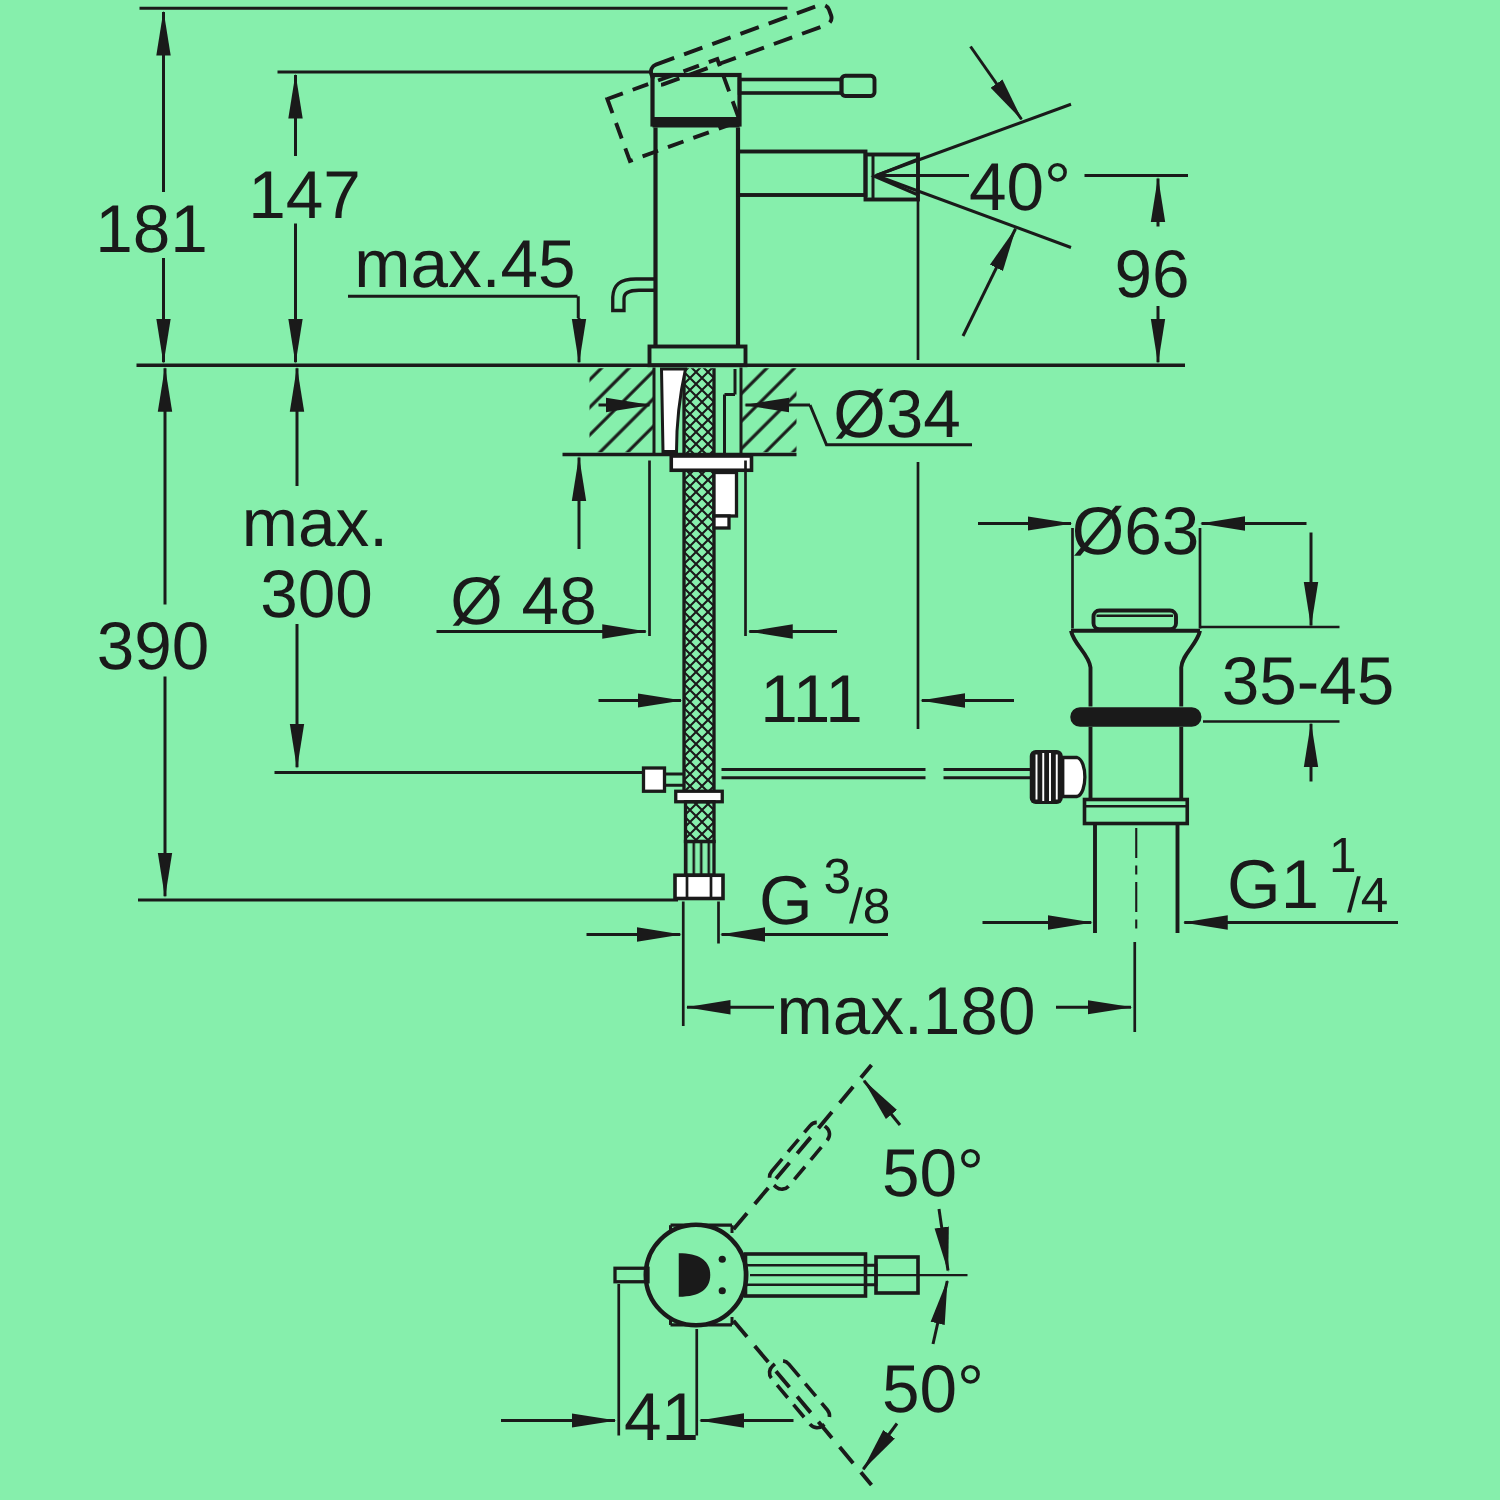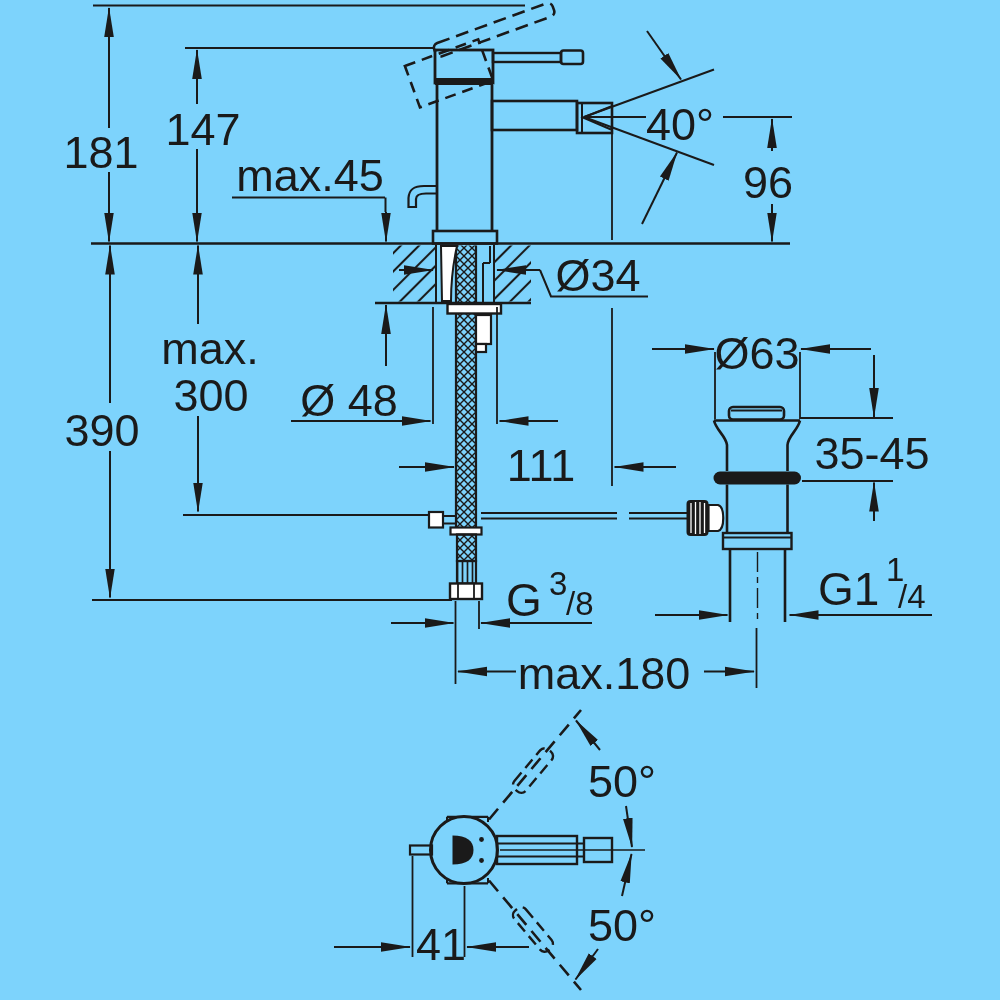"181" .stage { background: #7dd3fc -> #86efac }
